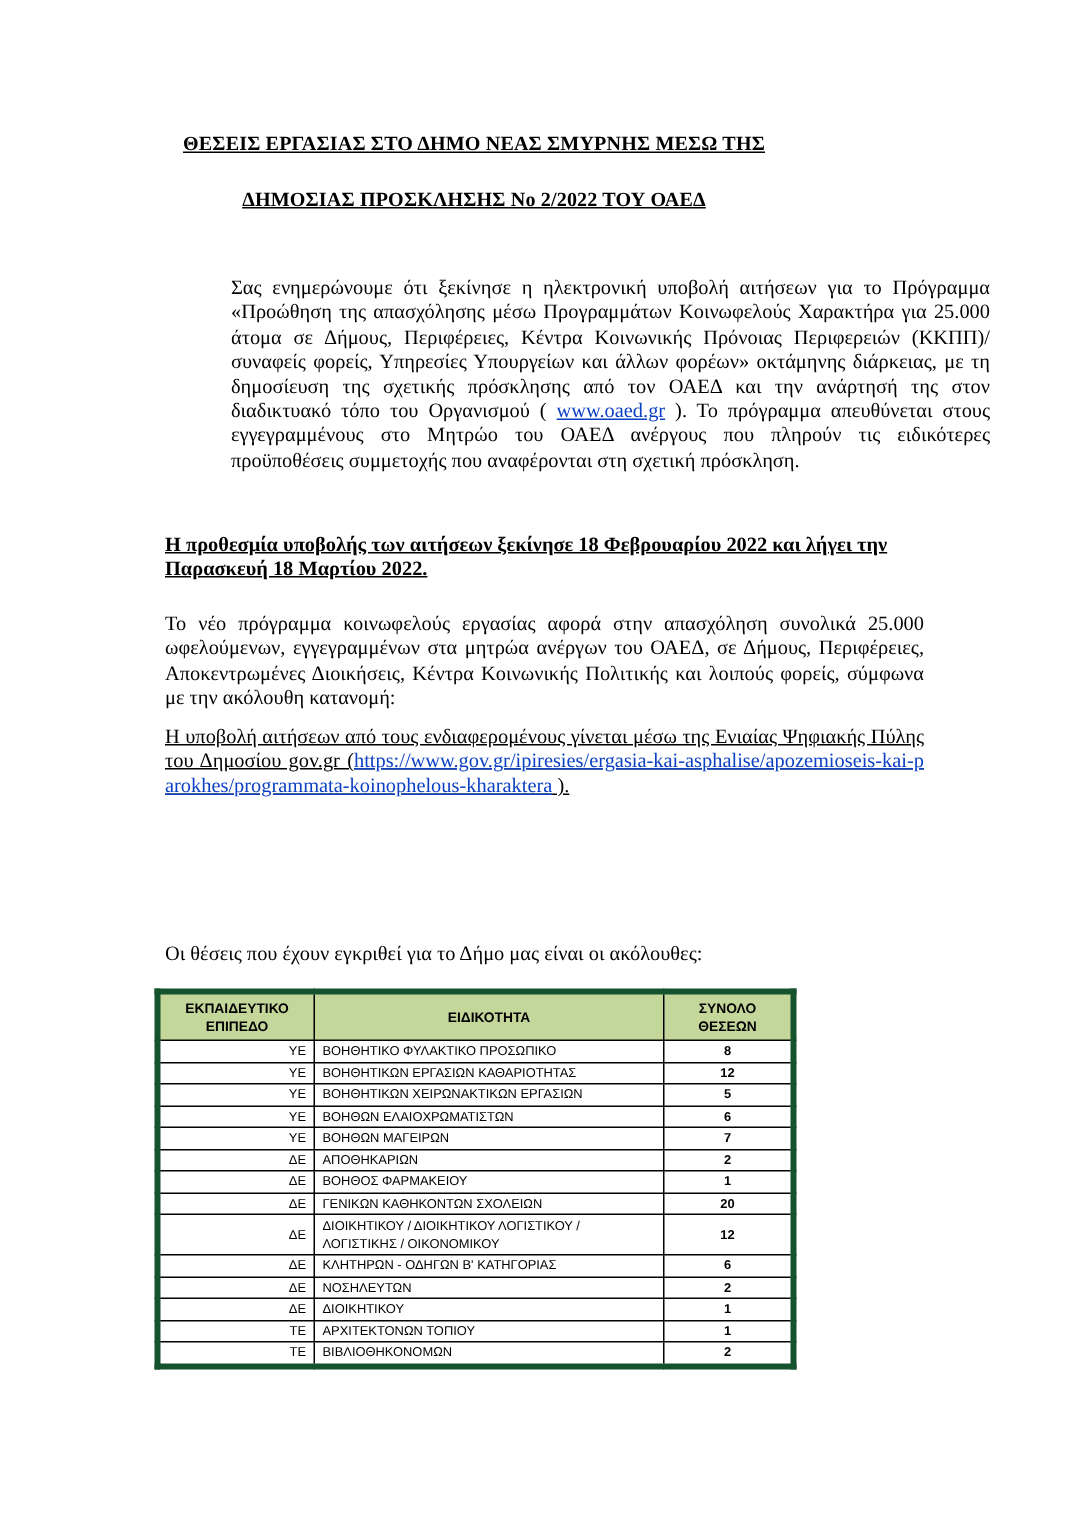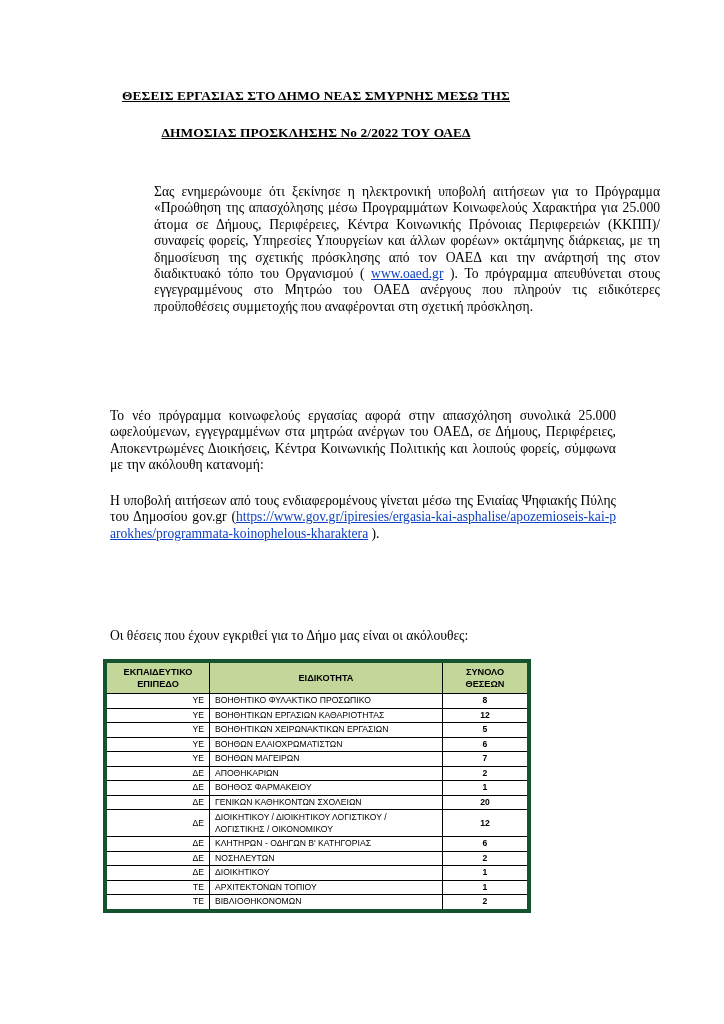"Η προθεσμία υποβολής των αιτήσεων" div.para { html: none -> <div>Η προθεσμία υποβολής των αιτήσεων ξεκίνησε 18 Φεβρουαρίου 2022 και λήγει την Παρασκευή 18 Μαρτίου 2022.</div> }
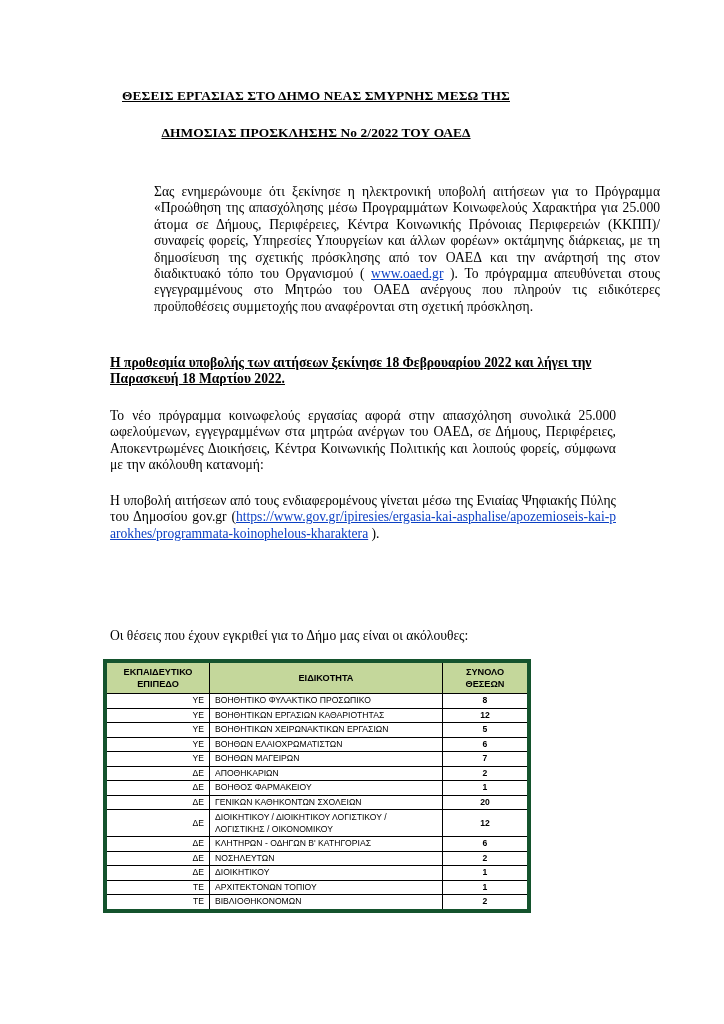"Η υποβολή αιτήσεων από τους" div.para { text-decoration: none -> underline; top: 493px -> 483px }
